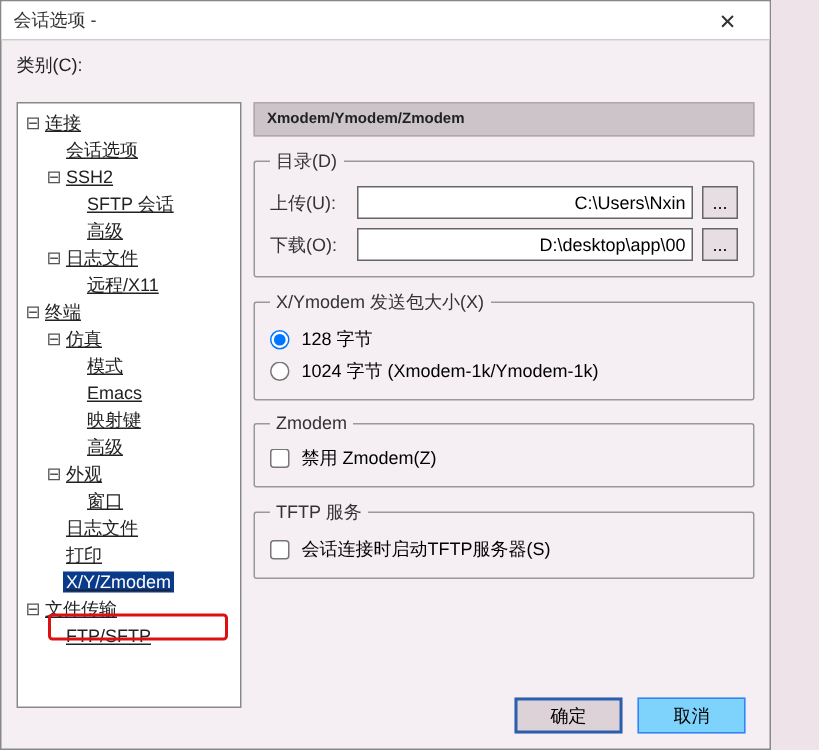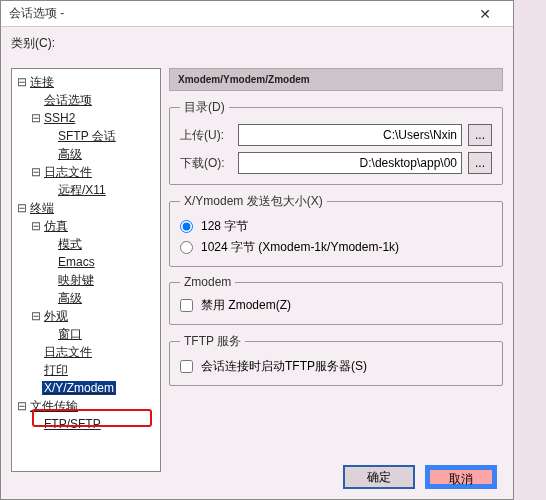"取消" .btn { background: #fca5a5 -> #7dd3fc; border: 5px solid #3b82f6 -> 1px solid #3b82f6 }
